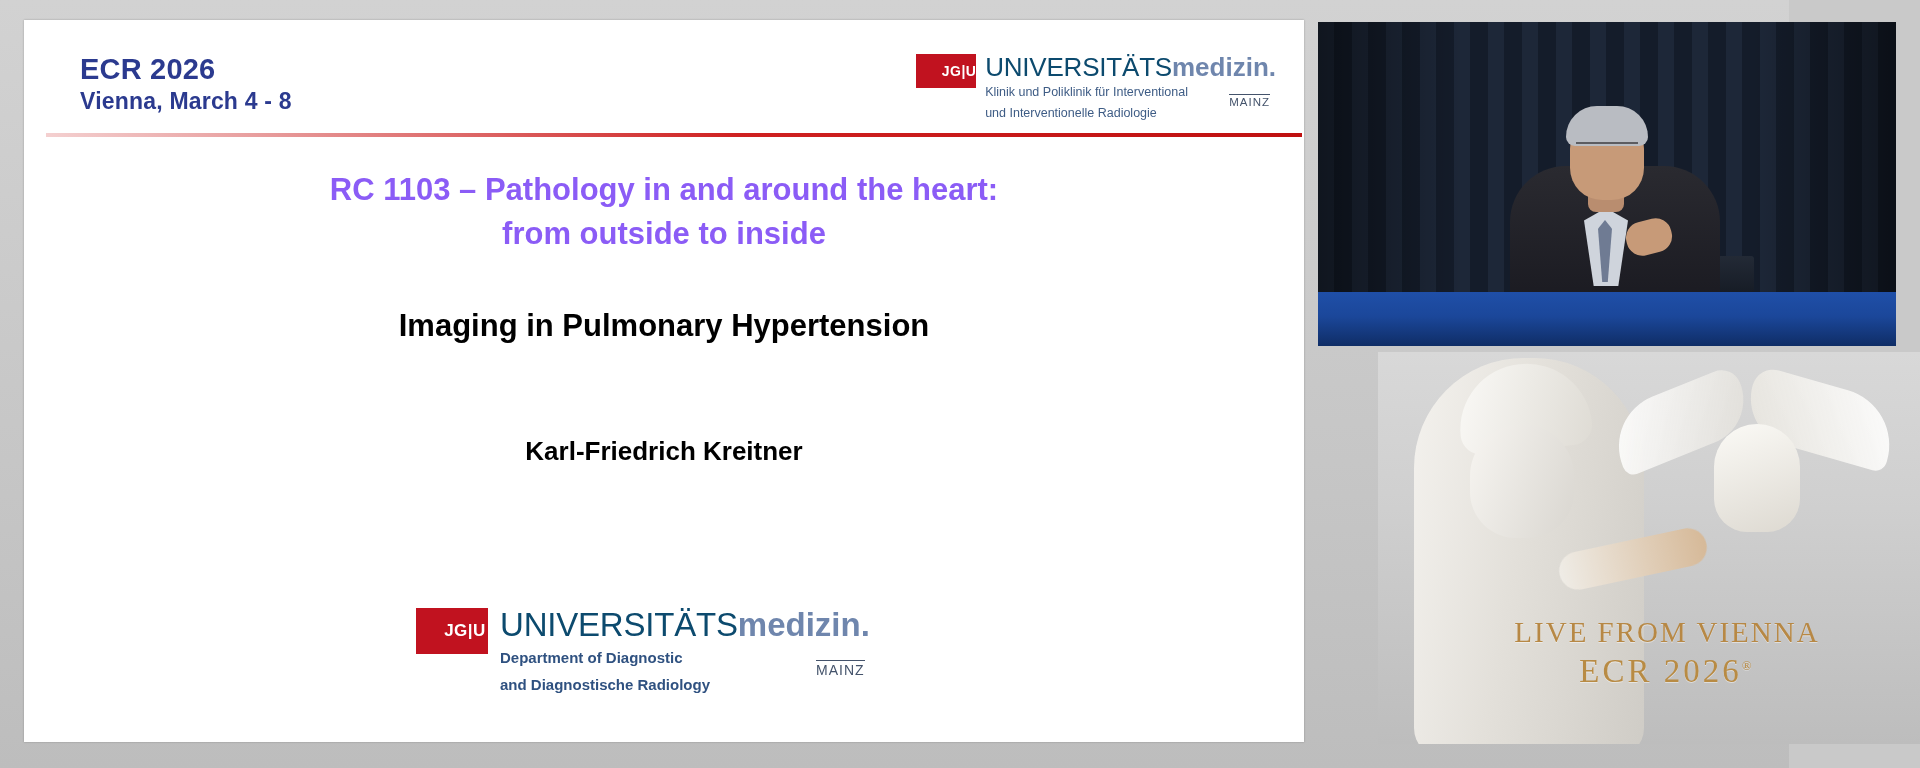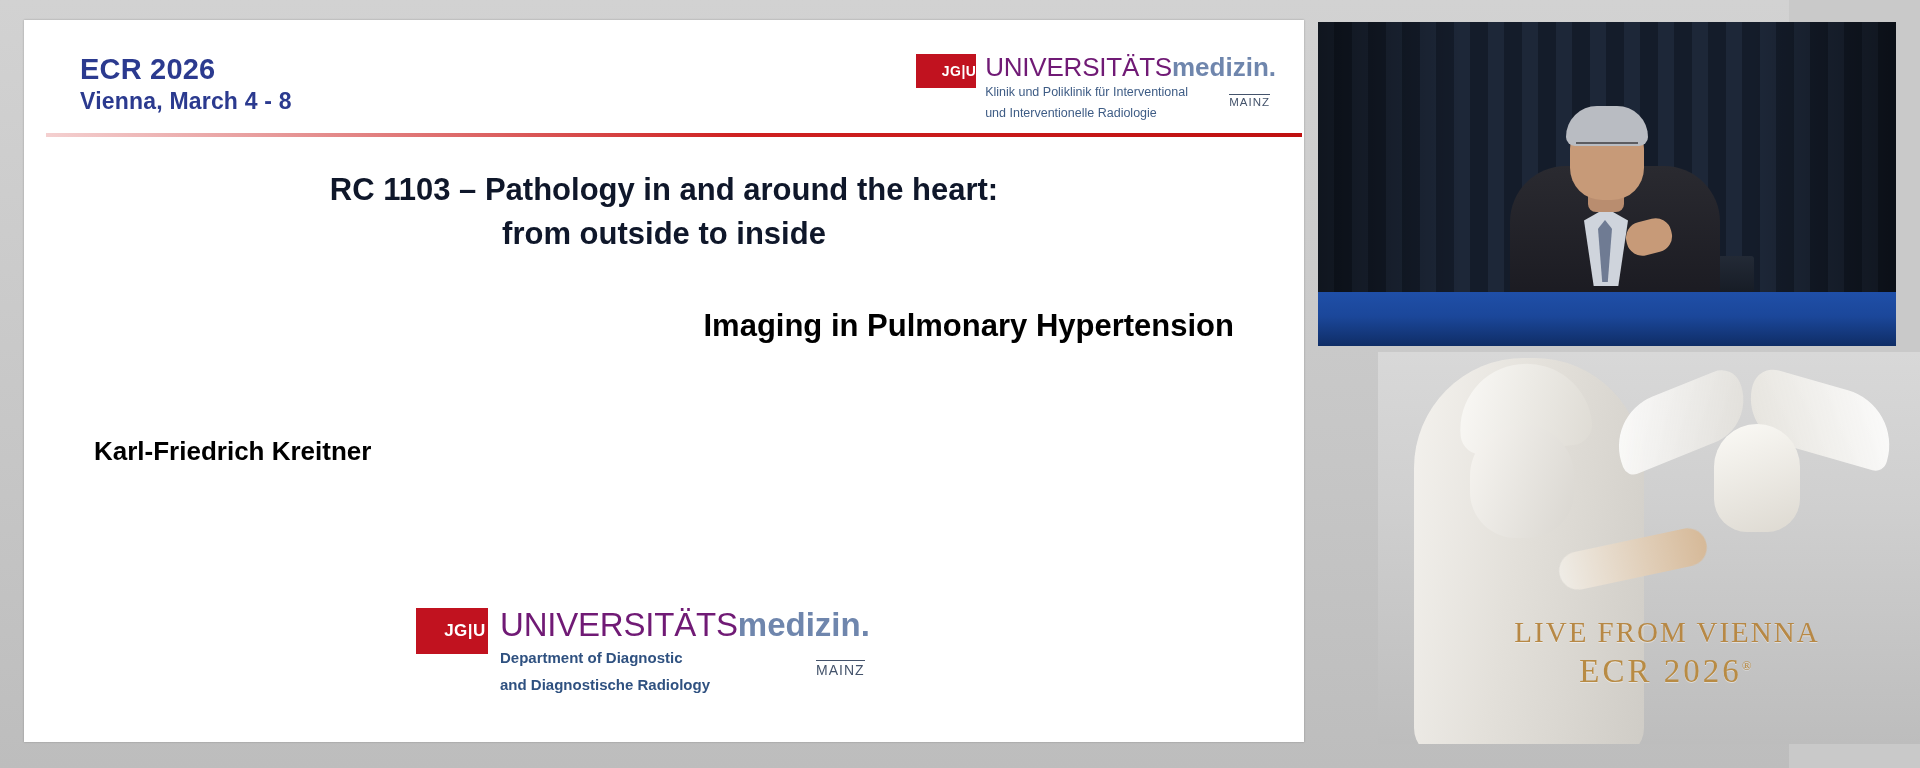"UNIVERSITÄTS" .umlogo .um-title .thin { color: #701a75 -> #0c4a6e }
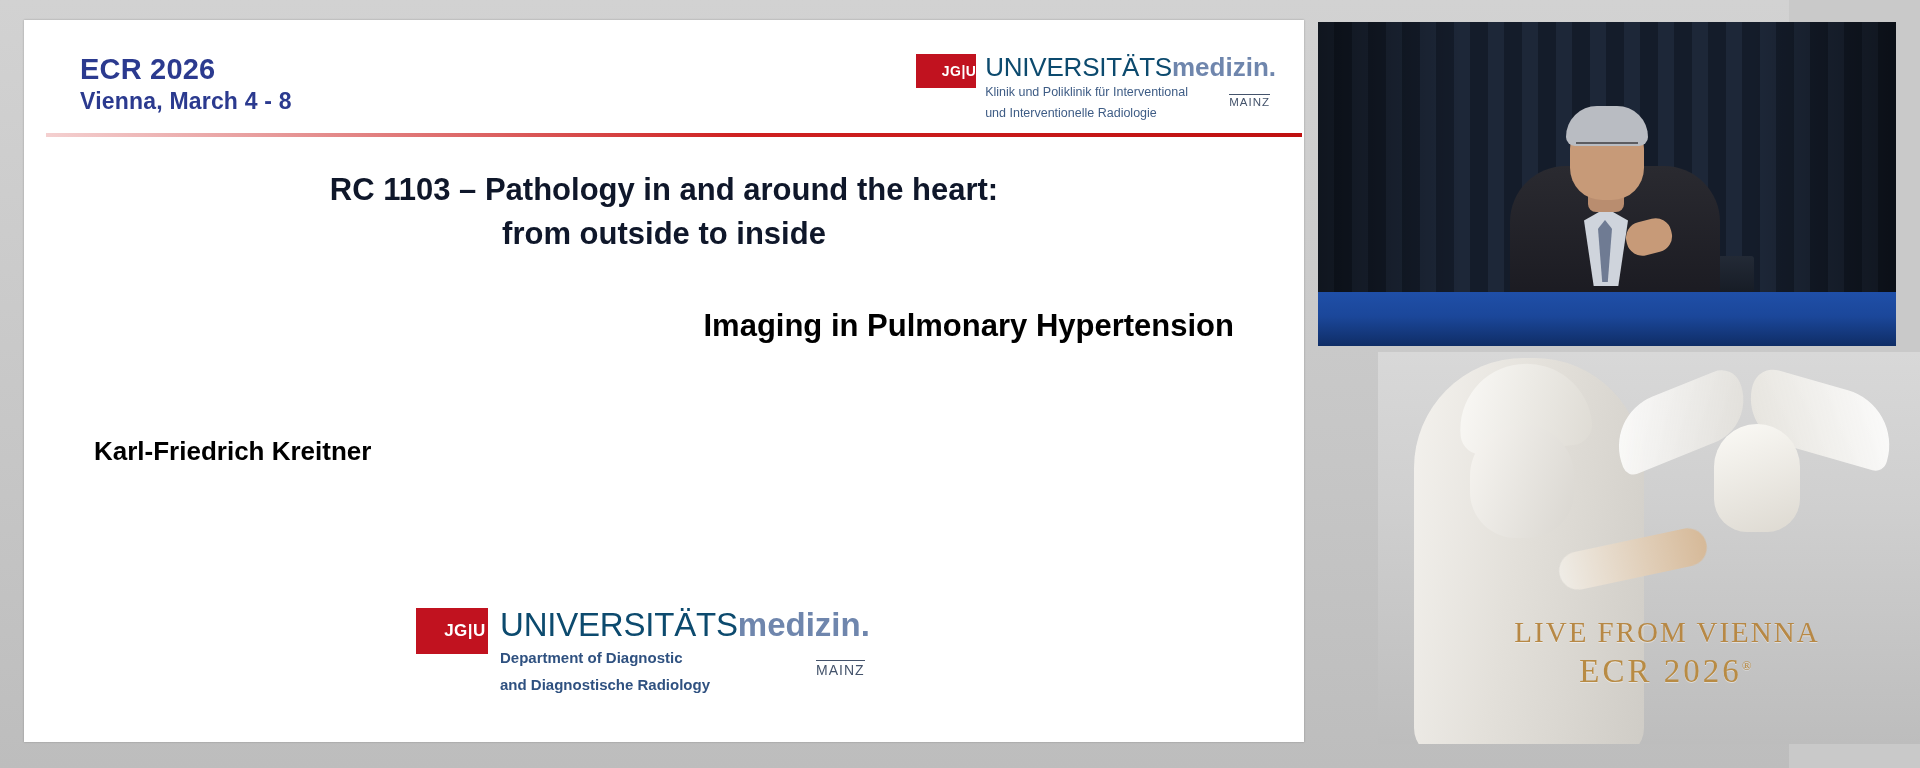"RC 1103 – Pathology in" .slide-title { color: #0f172a -> #8b5cf6 }
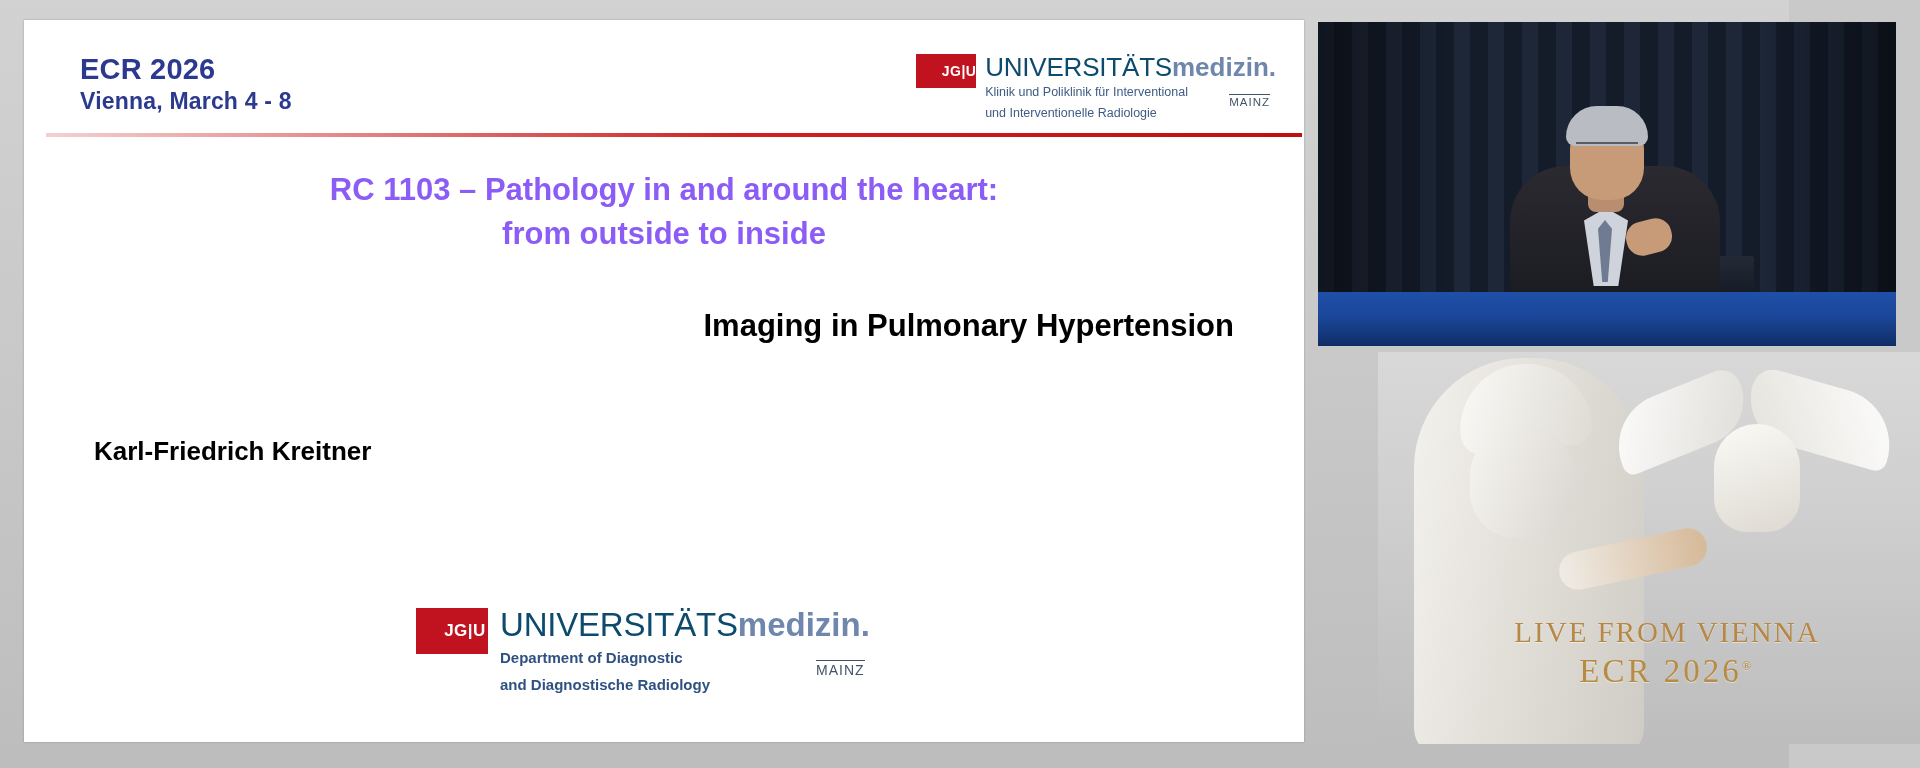"Imaging in Pulmonary Hypertension" .slide-subtitle { text-align: right -> center }
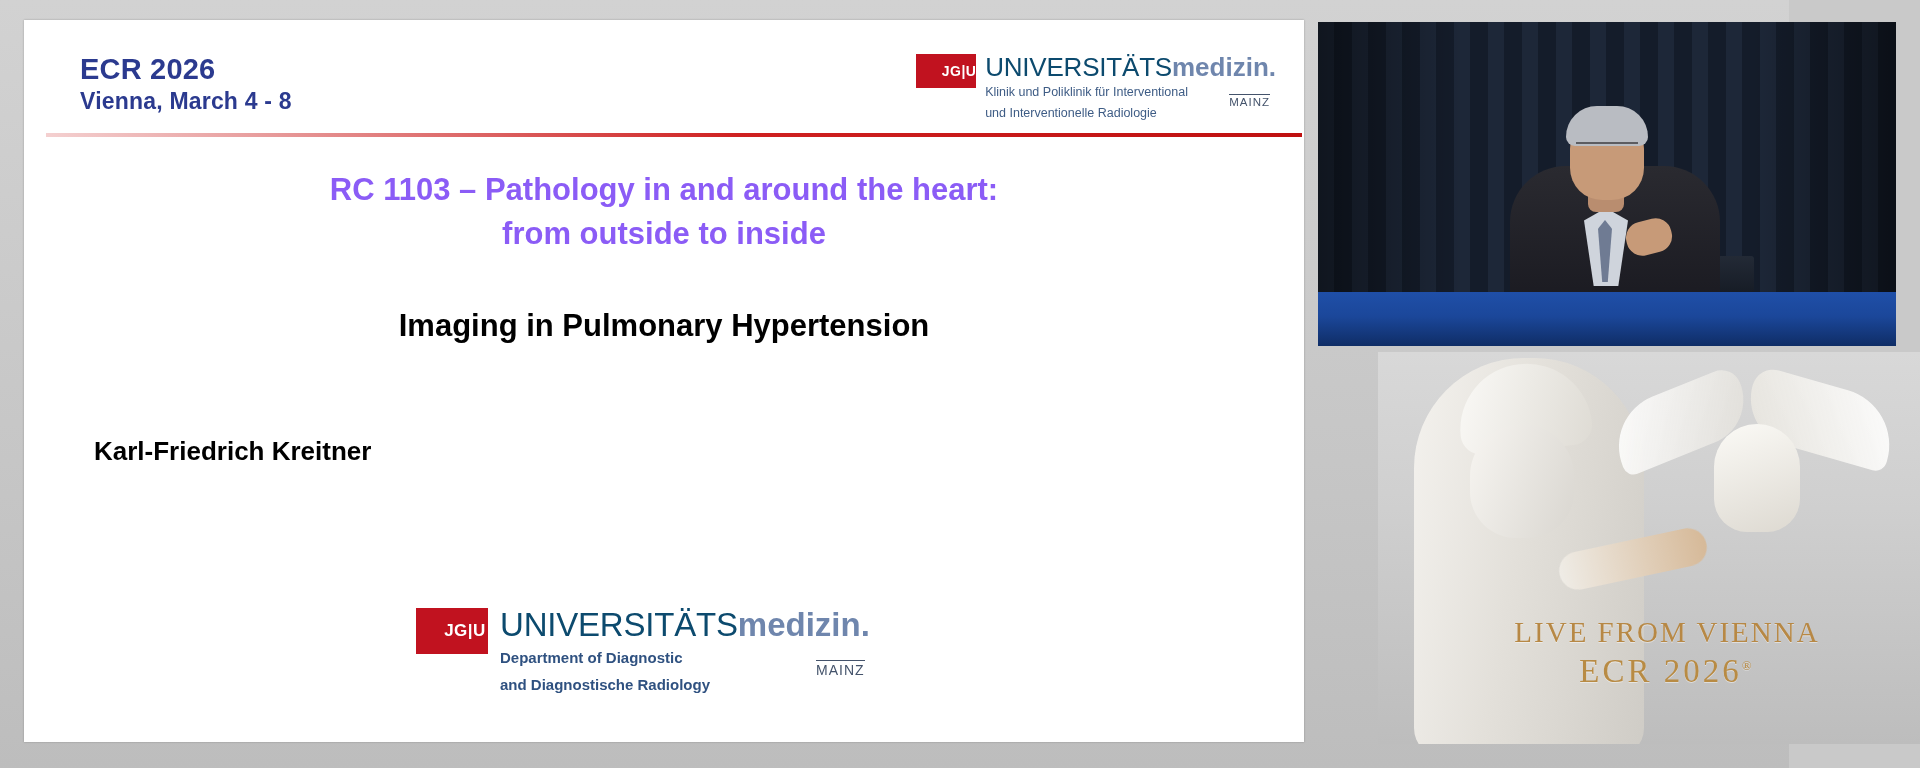"Karl-Friedrich Kreitner" .slide-author { text-align: left -> center }
